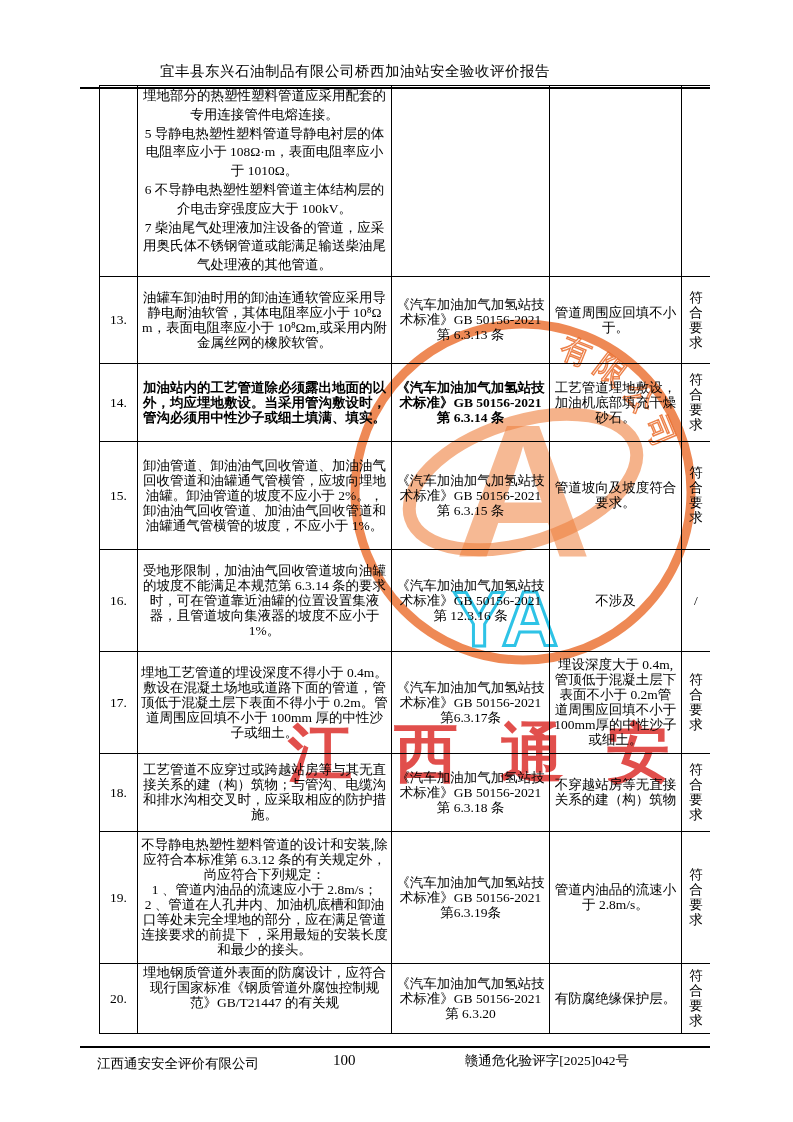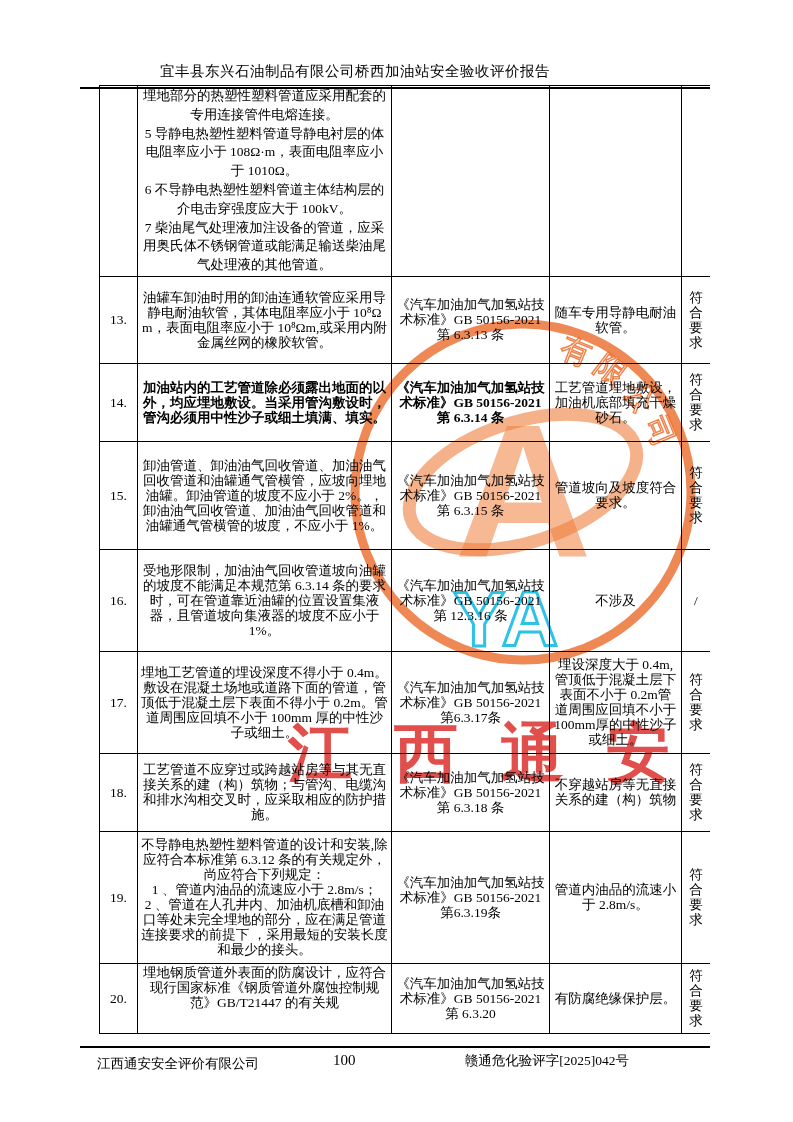"随车专用导静电耐油软管。" td.cell-situation { text: 随车专用导静电耐油软管 -> 管道周围应回填不小于 }
